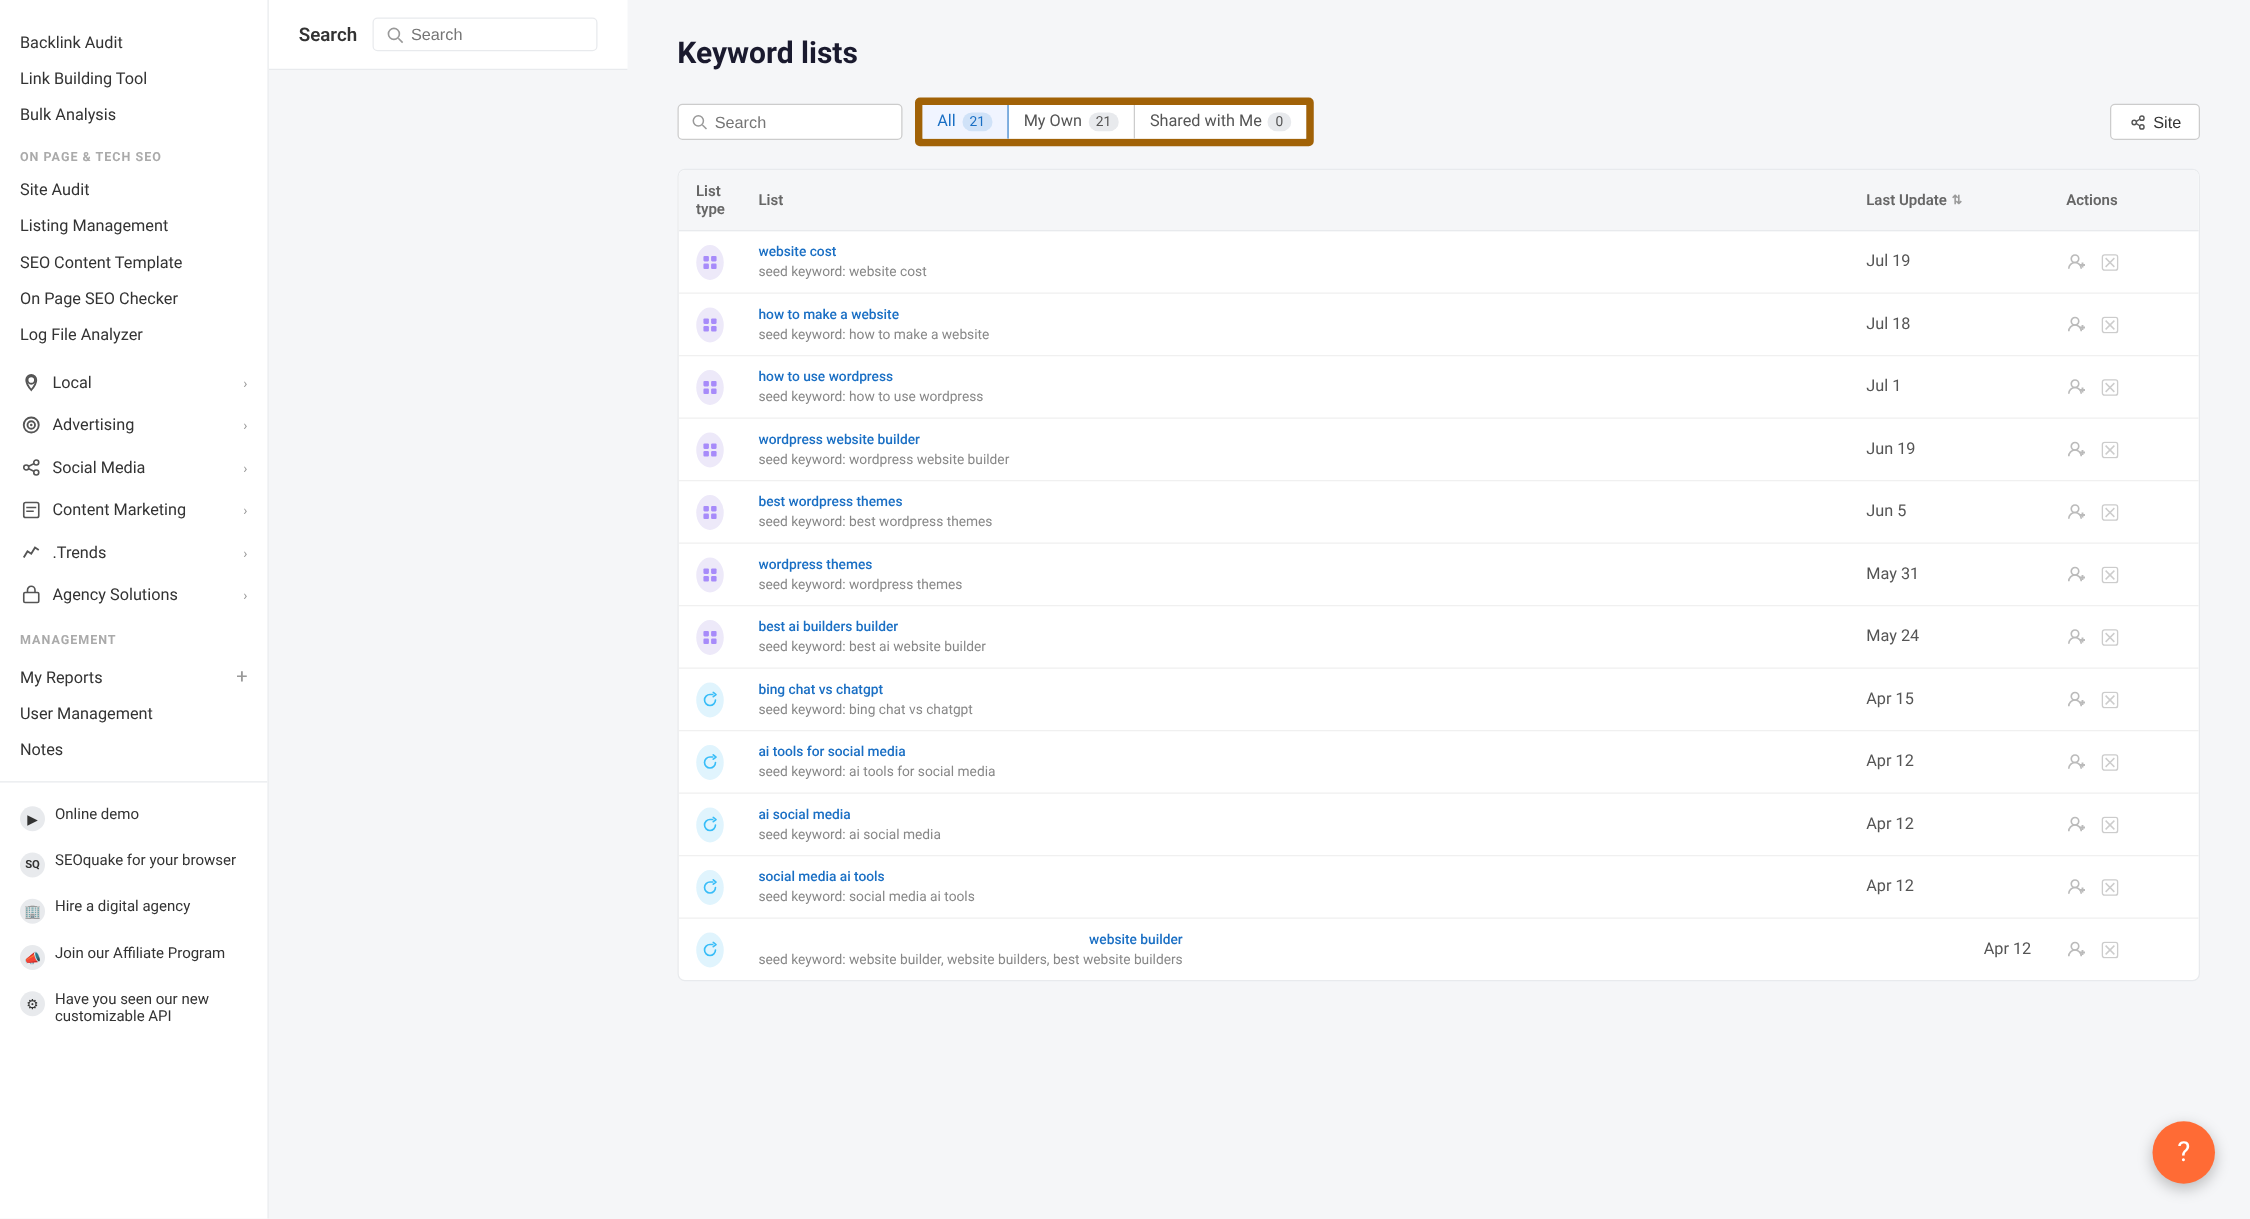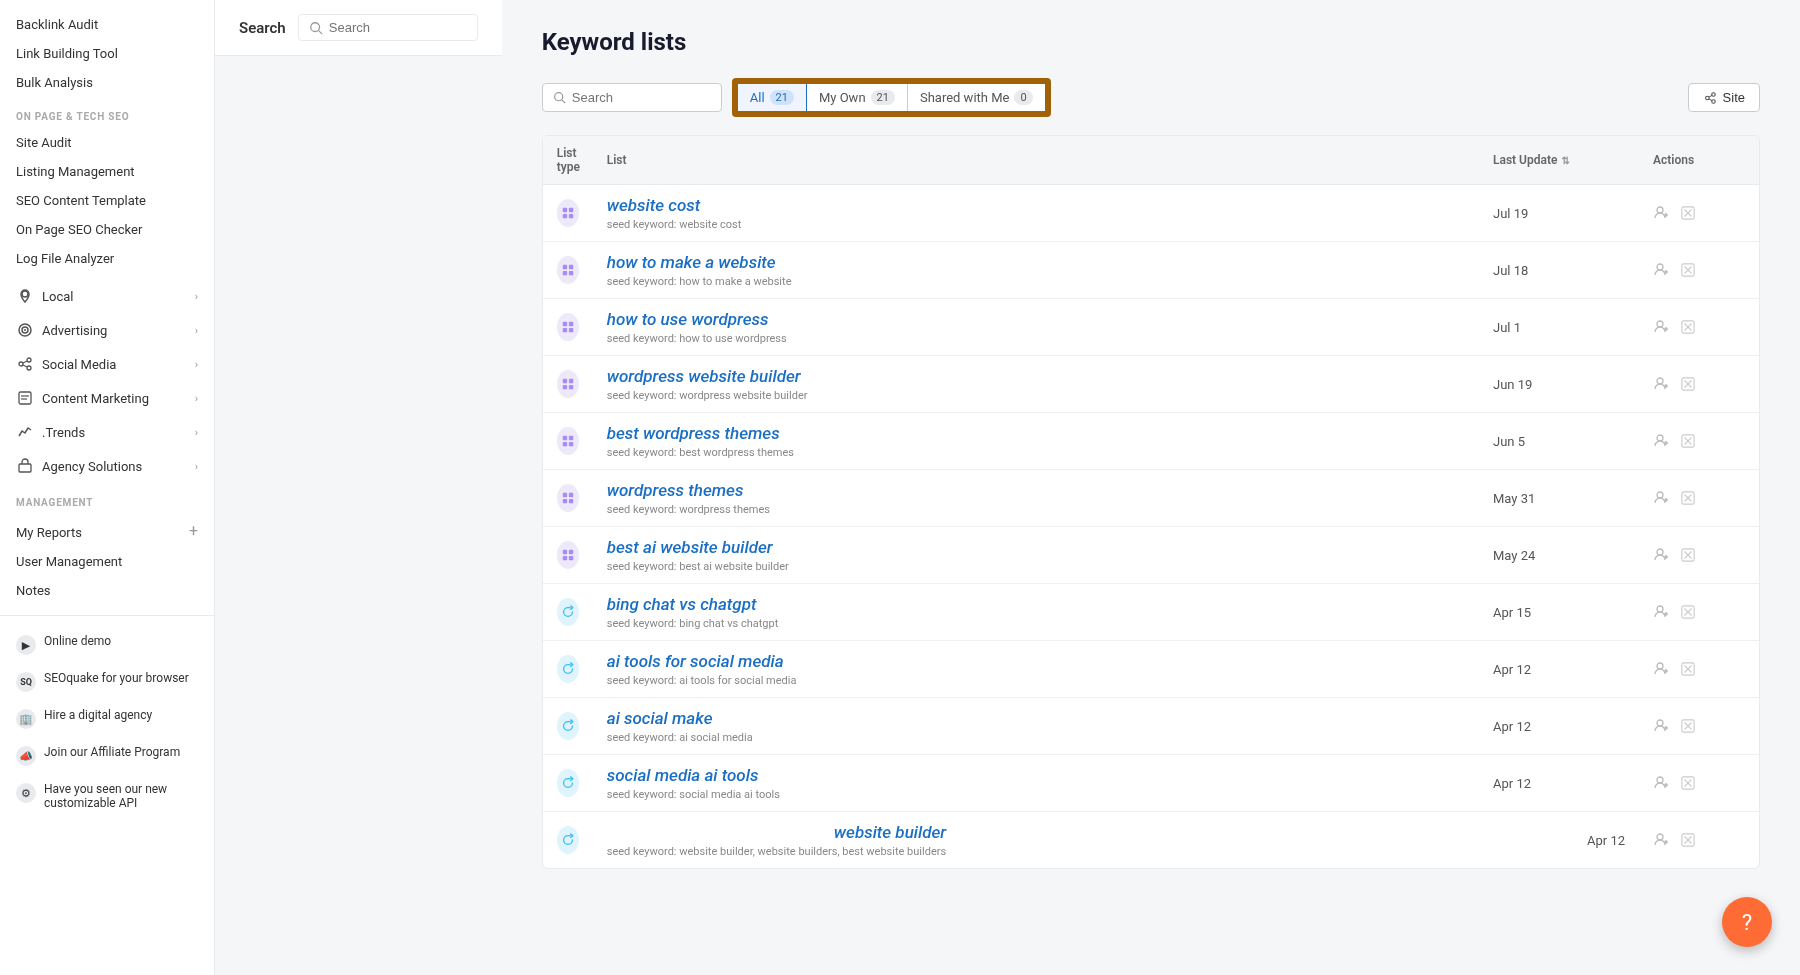"Backlink Audit" div { padding-top: 10px -> 20px }
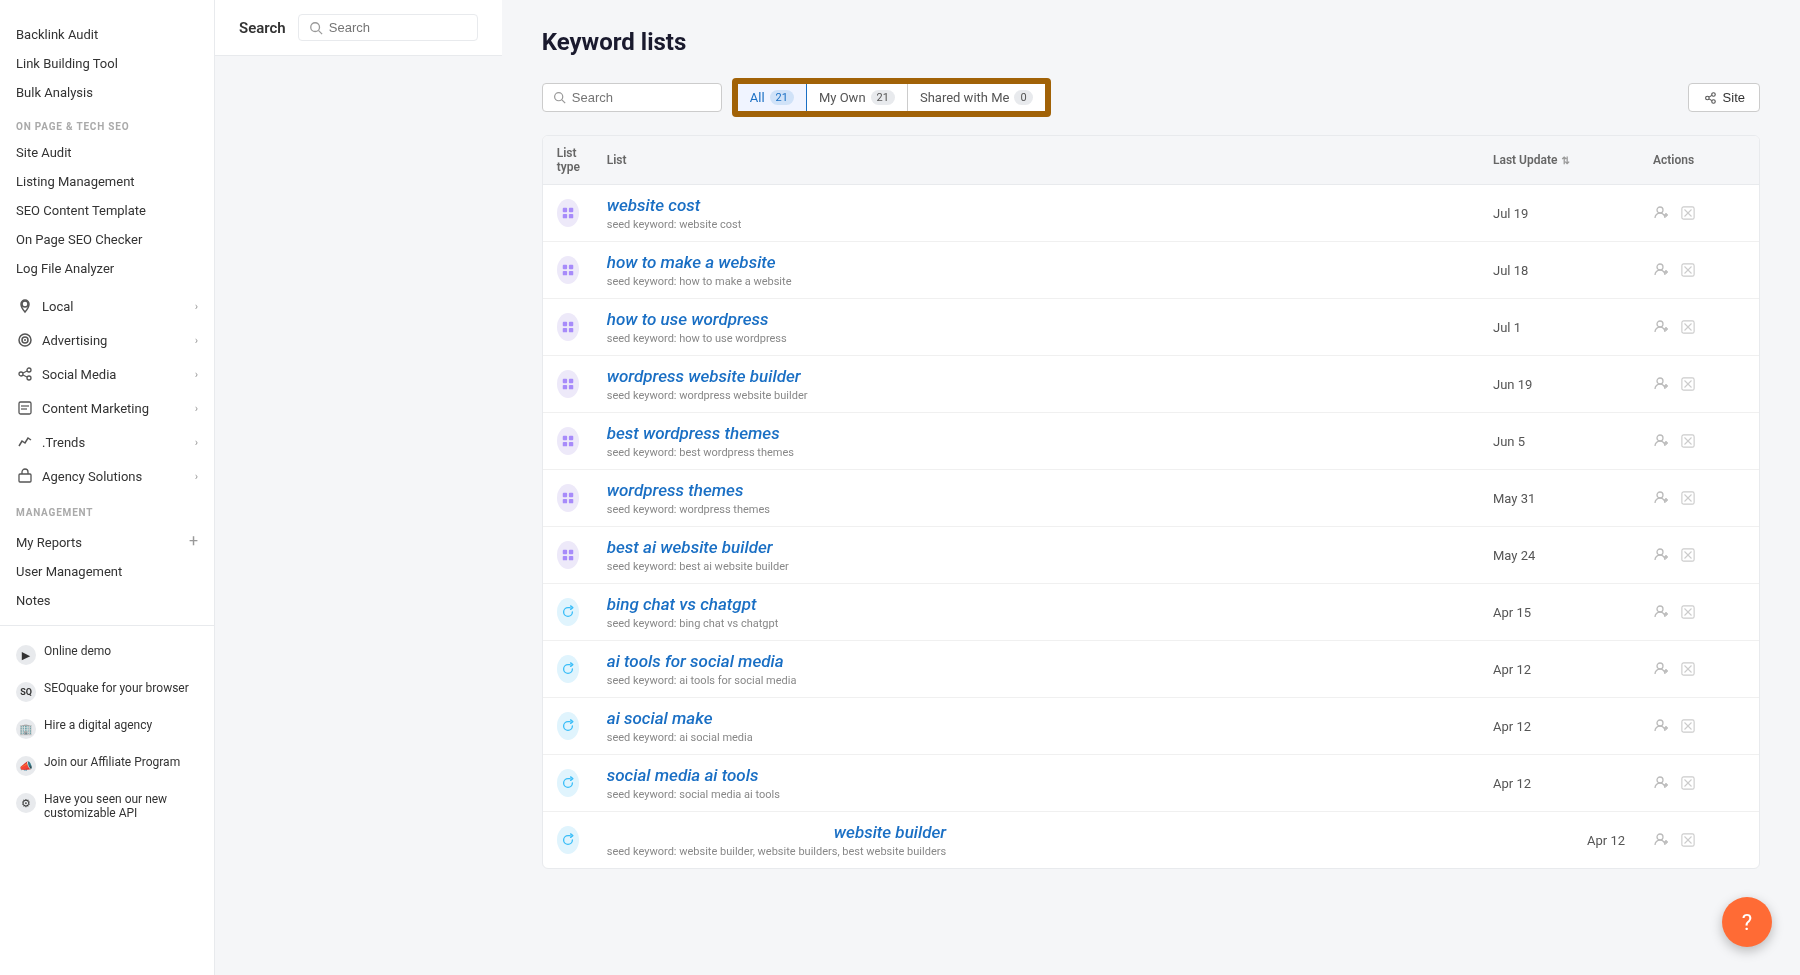"website cost" .kw-list-name a { font-size: 17px -> 11px; font-style: italic -> none }
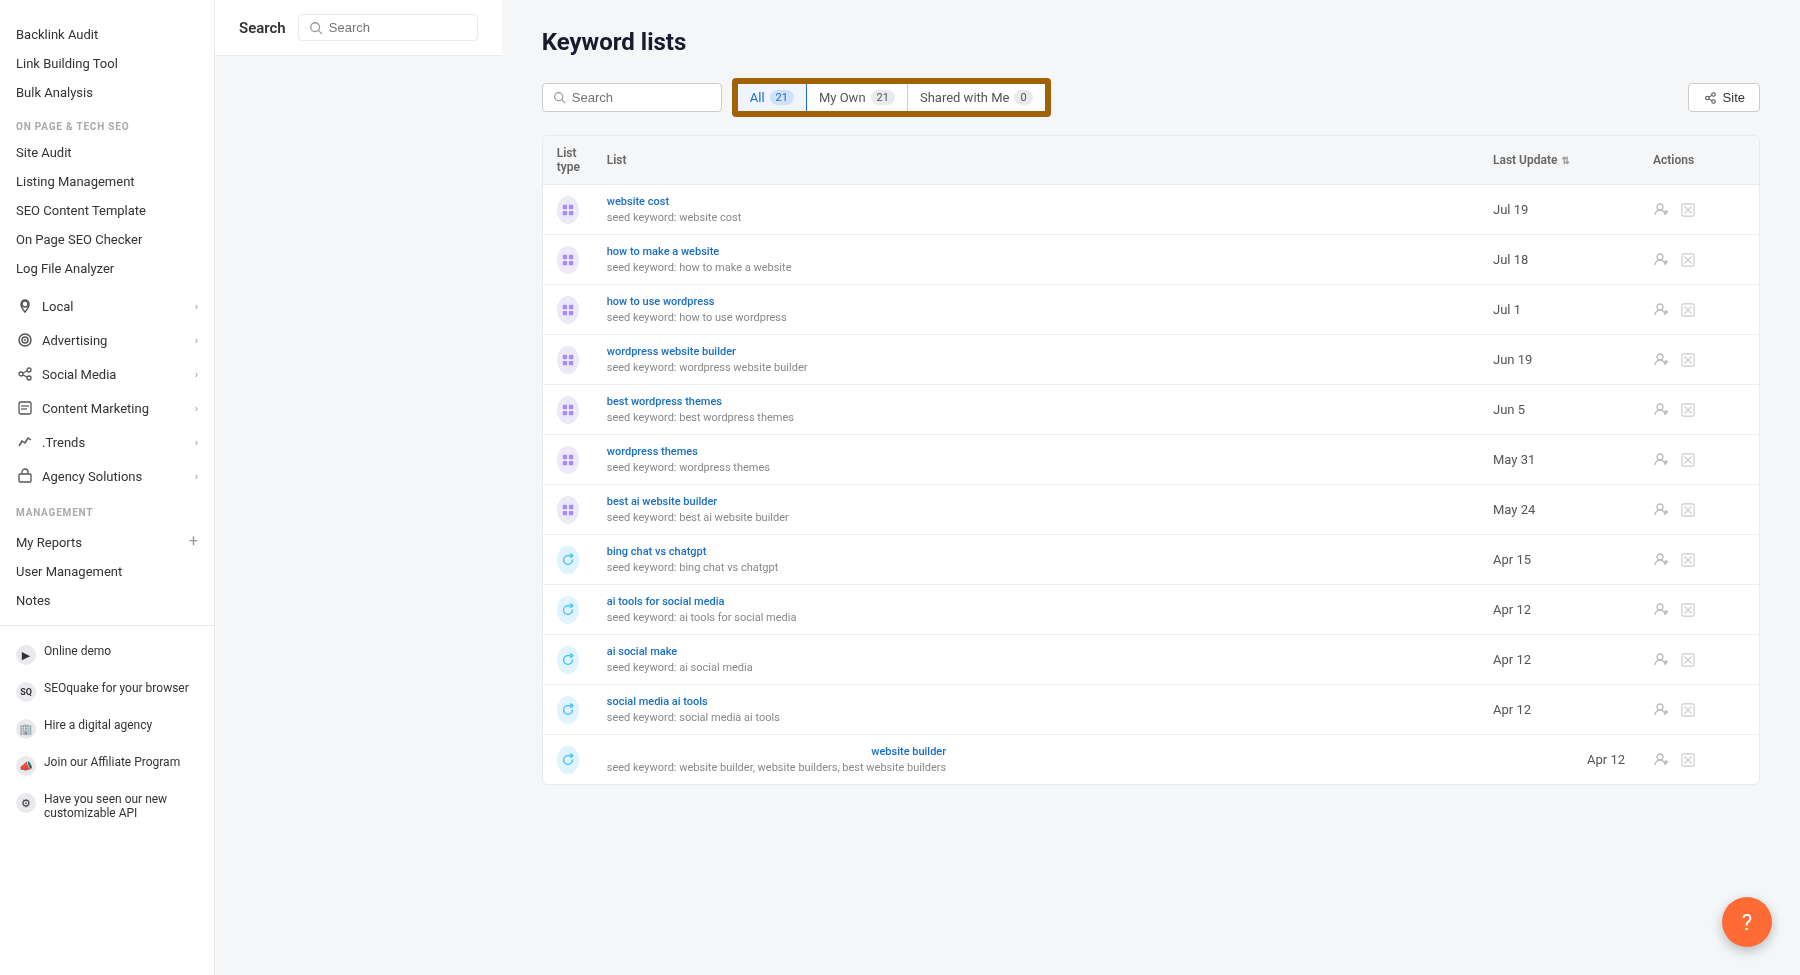"best ai website builder" a { text: website -> builders }
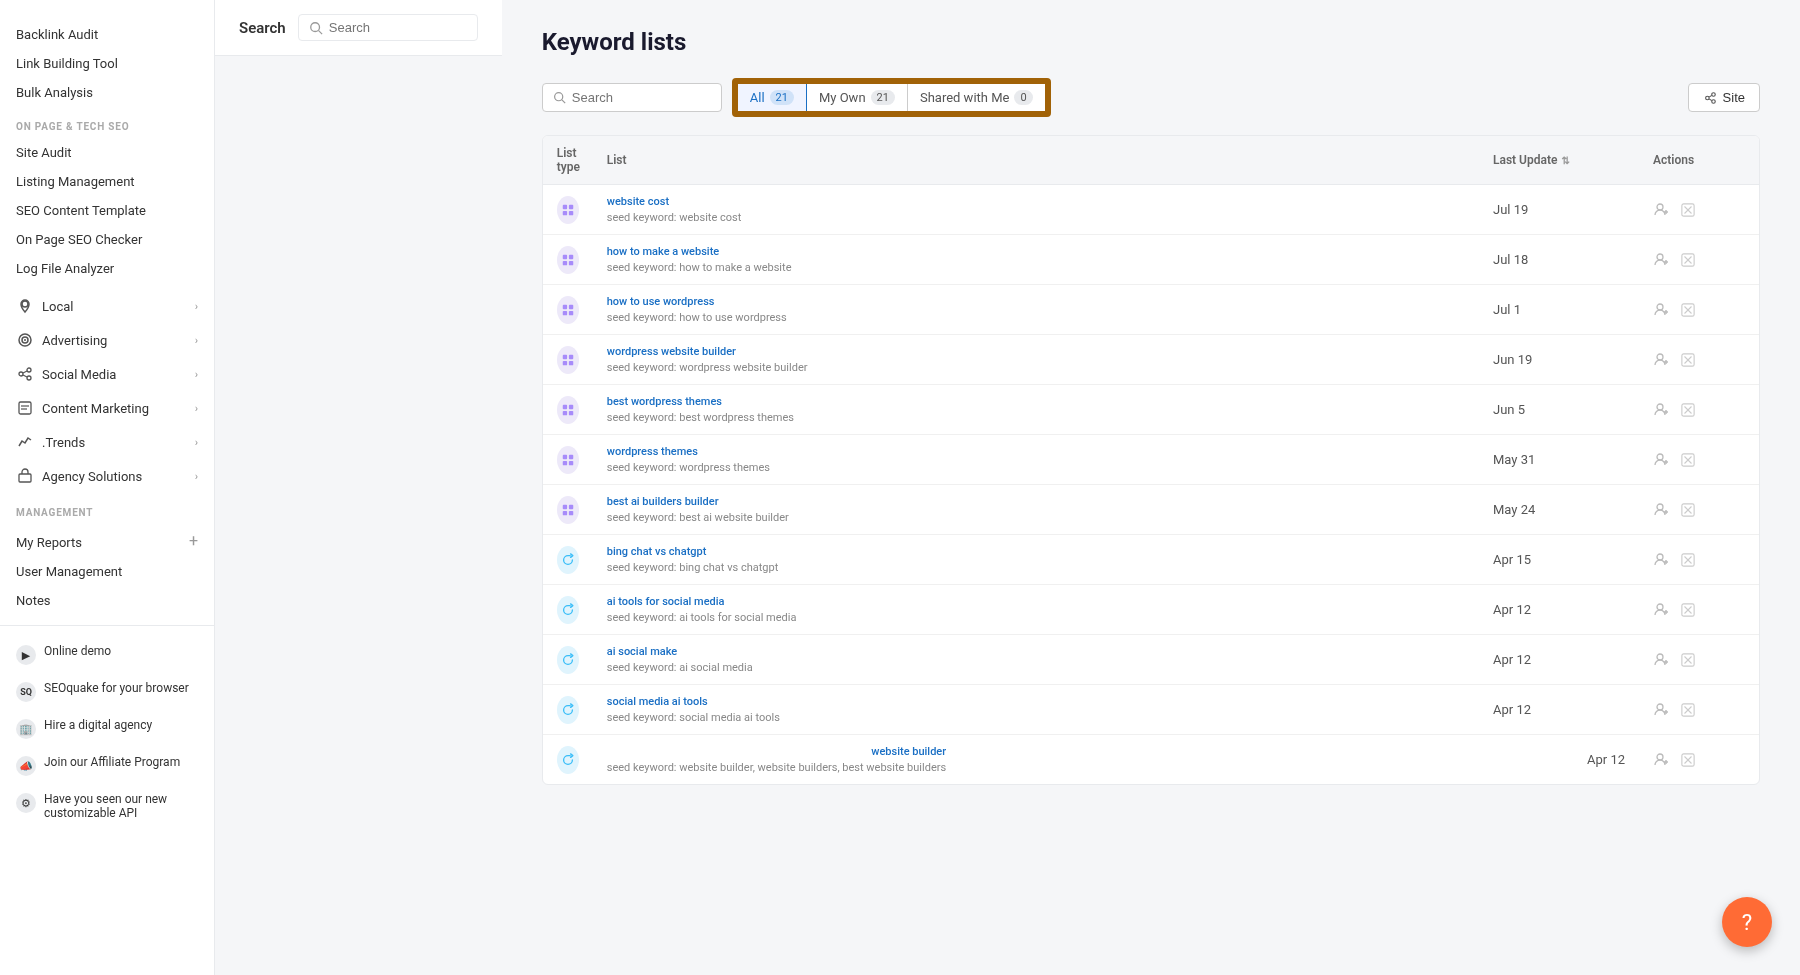"ai social make" a { text: make -> media }
